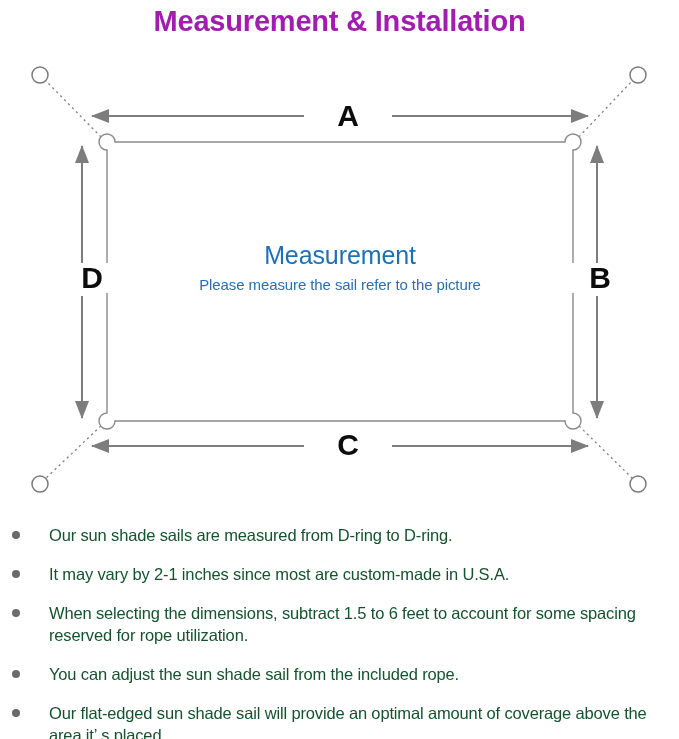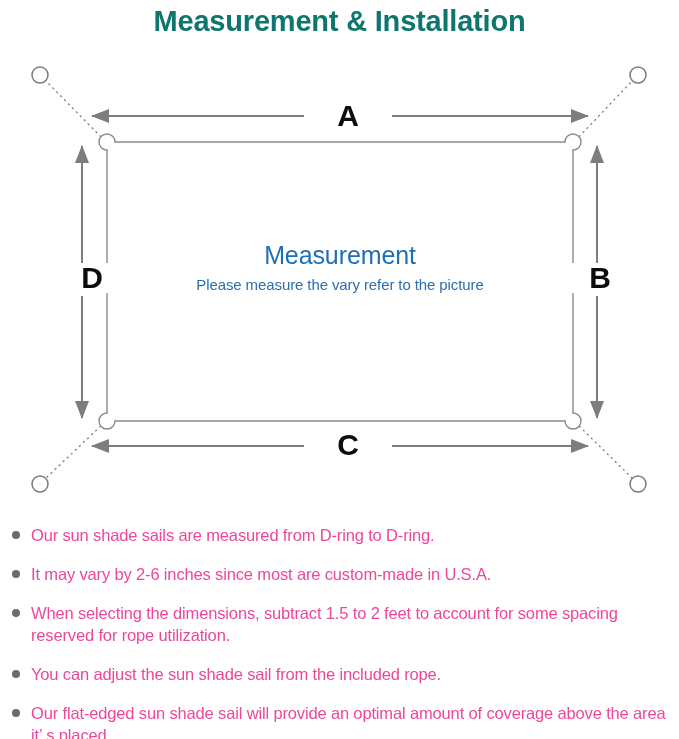"Measurement & Installation" #page-title { color: #0f766e -> #a21caf }
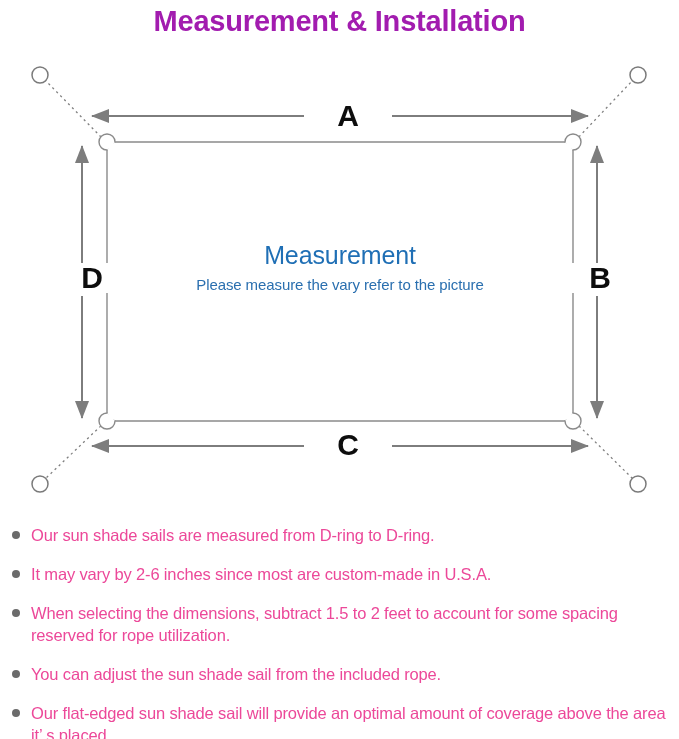"Please measure the vary refer" div { text: vary -> sail }
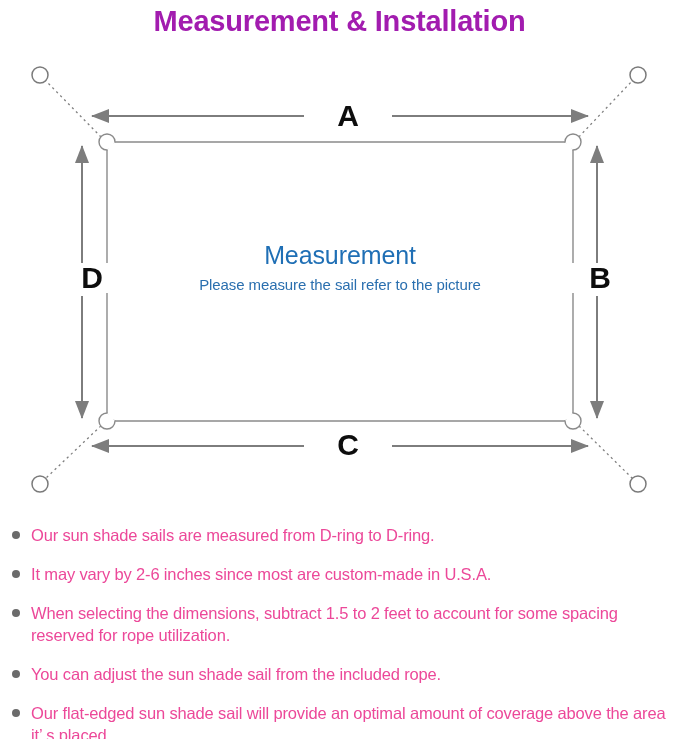"Our sun shade sails are" .note-item { color: #ec4899 -> #14532d; padding-left: 31px -> 49px }
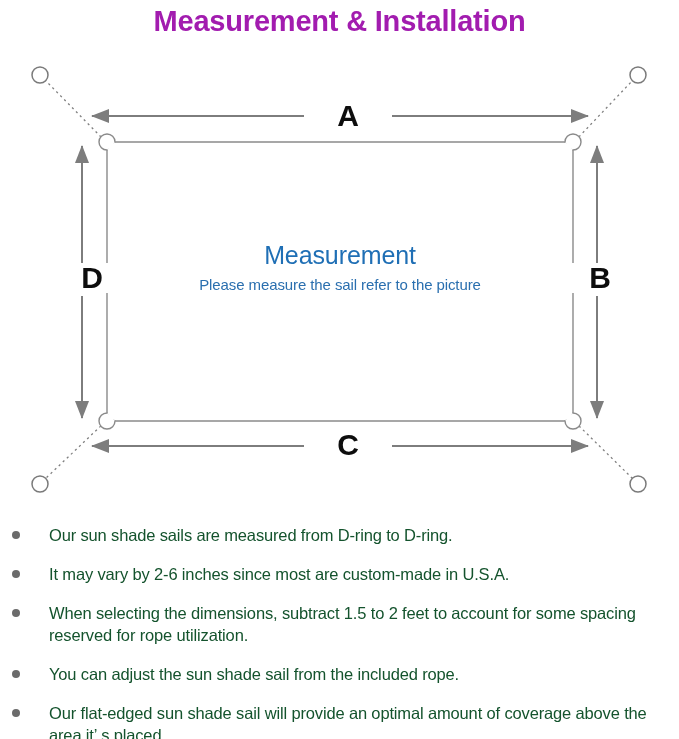"It may vary by 2-6" span { text: 2-6 -> 2-1 }
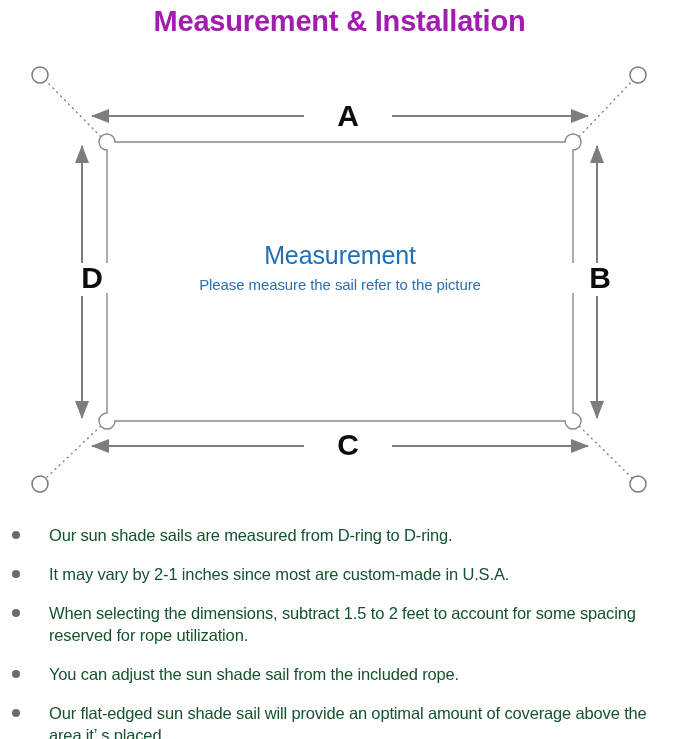"When selecting the dimensions, subtract" span { text: 2 -> 6 }
